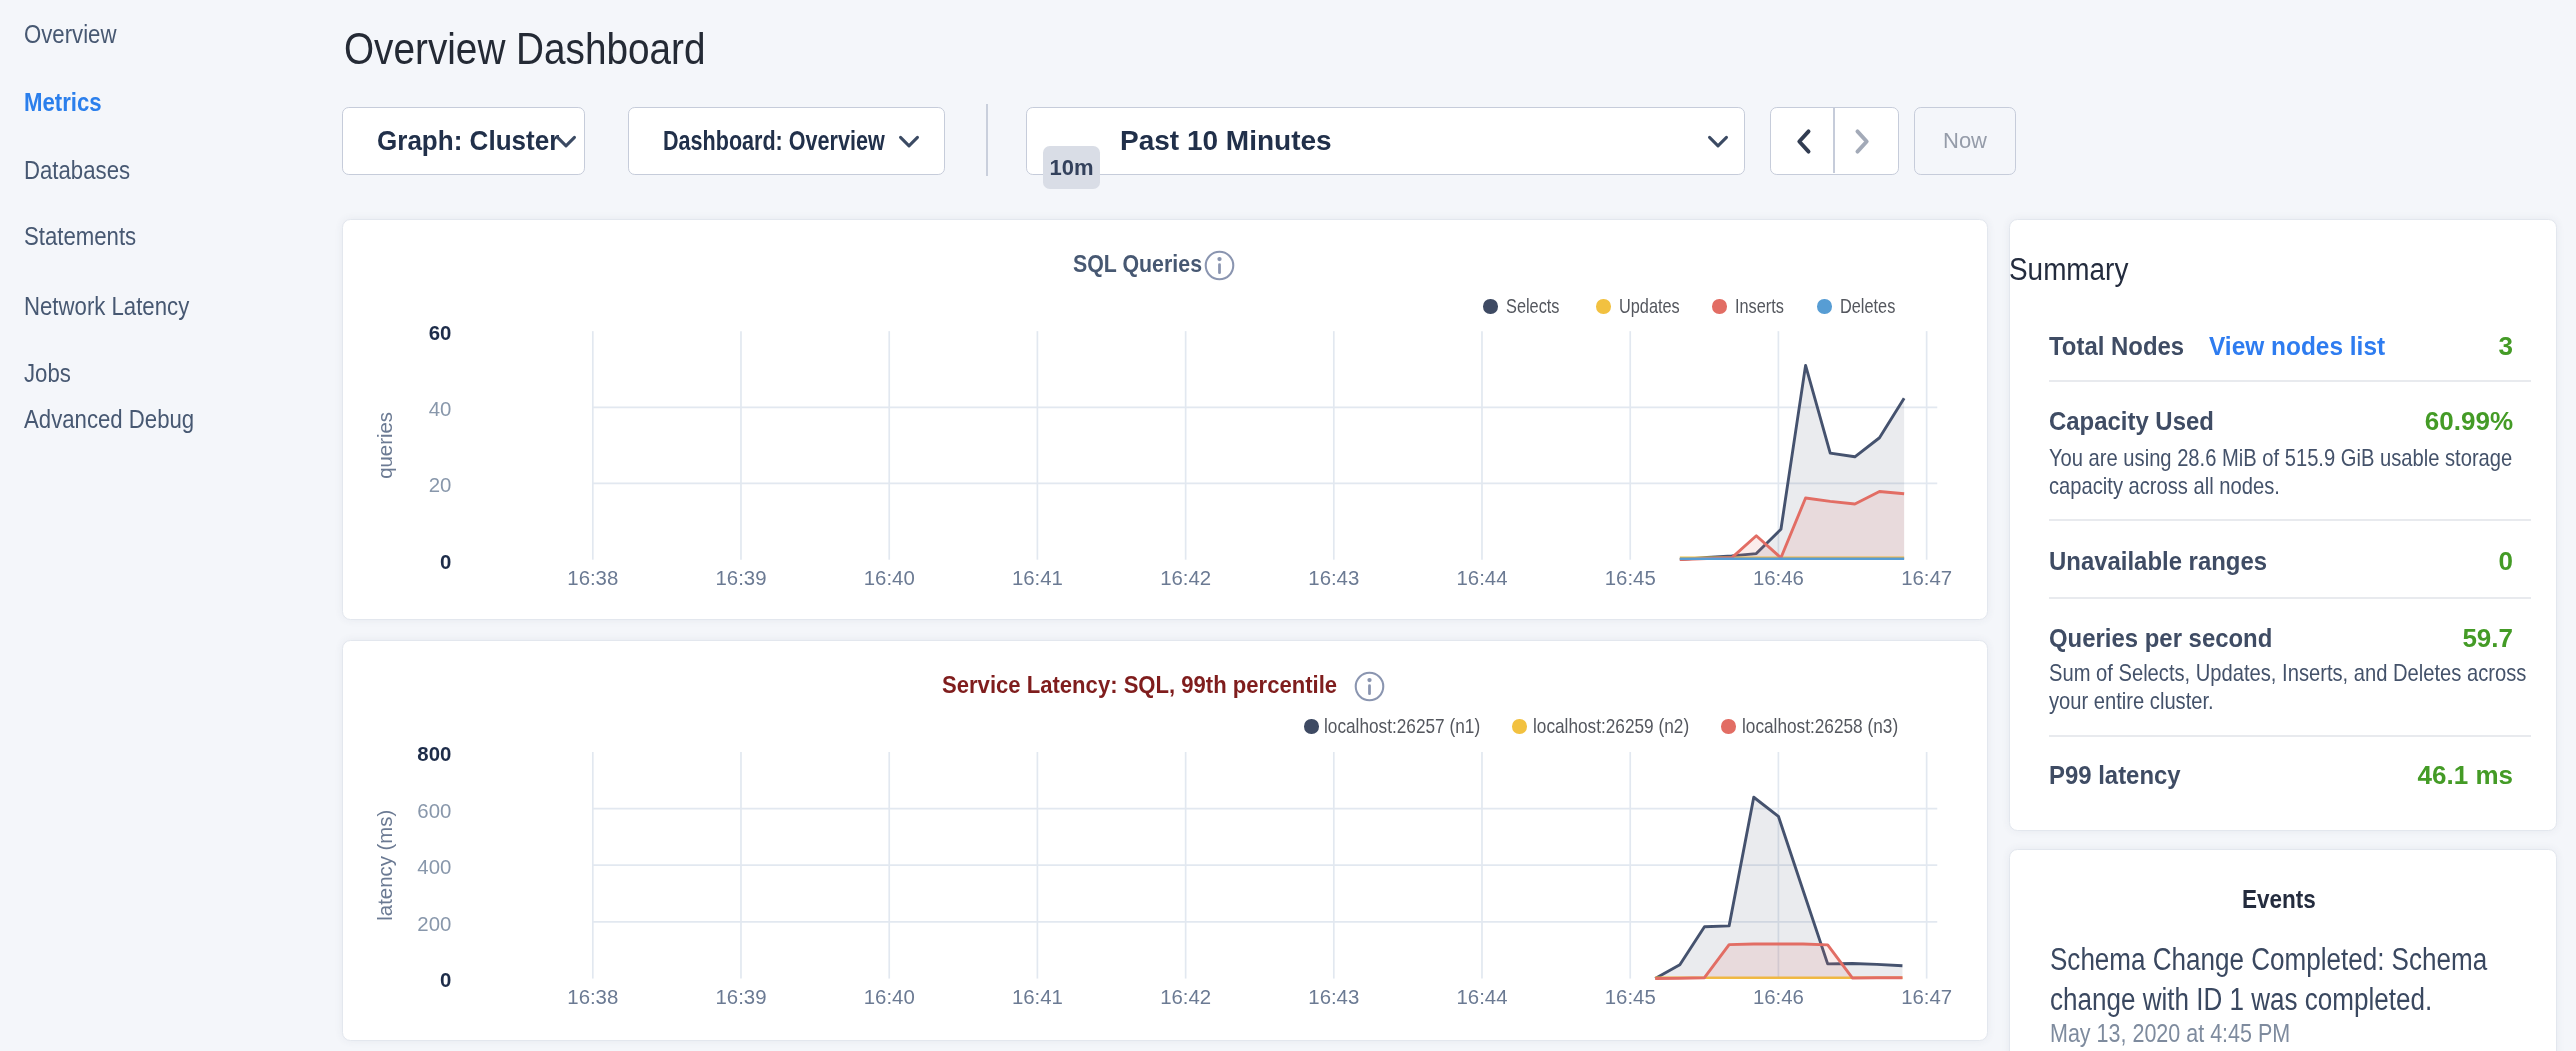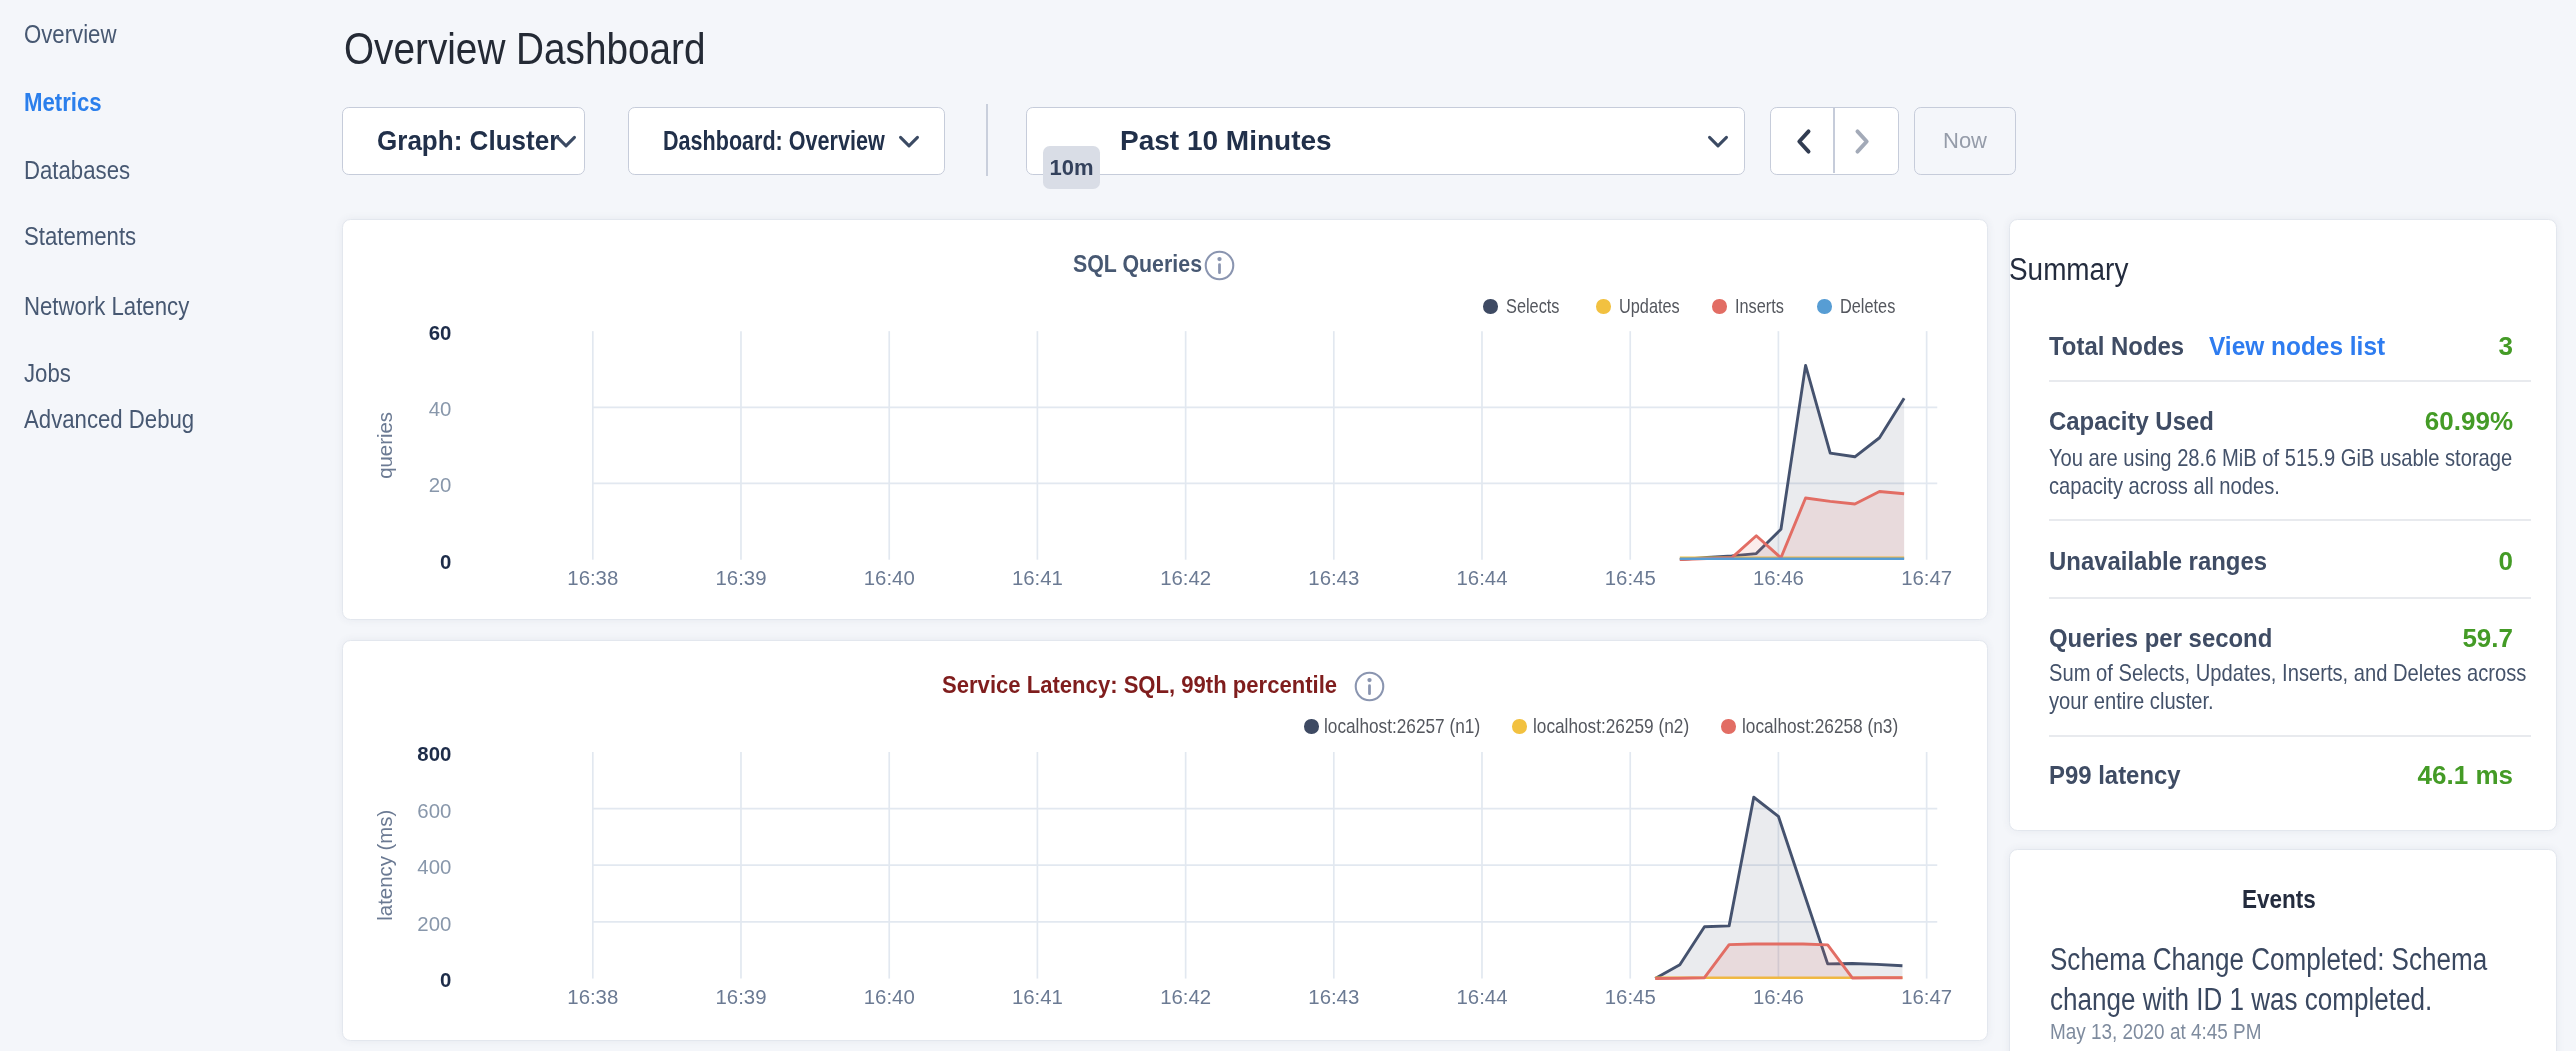"May 13, 2020 at 4:45" div.abs { font-size: 22px -> 25px }
